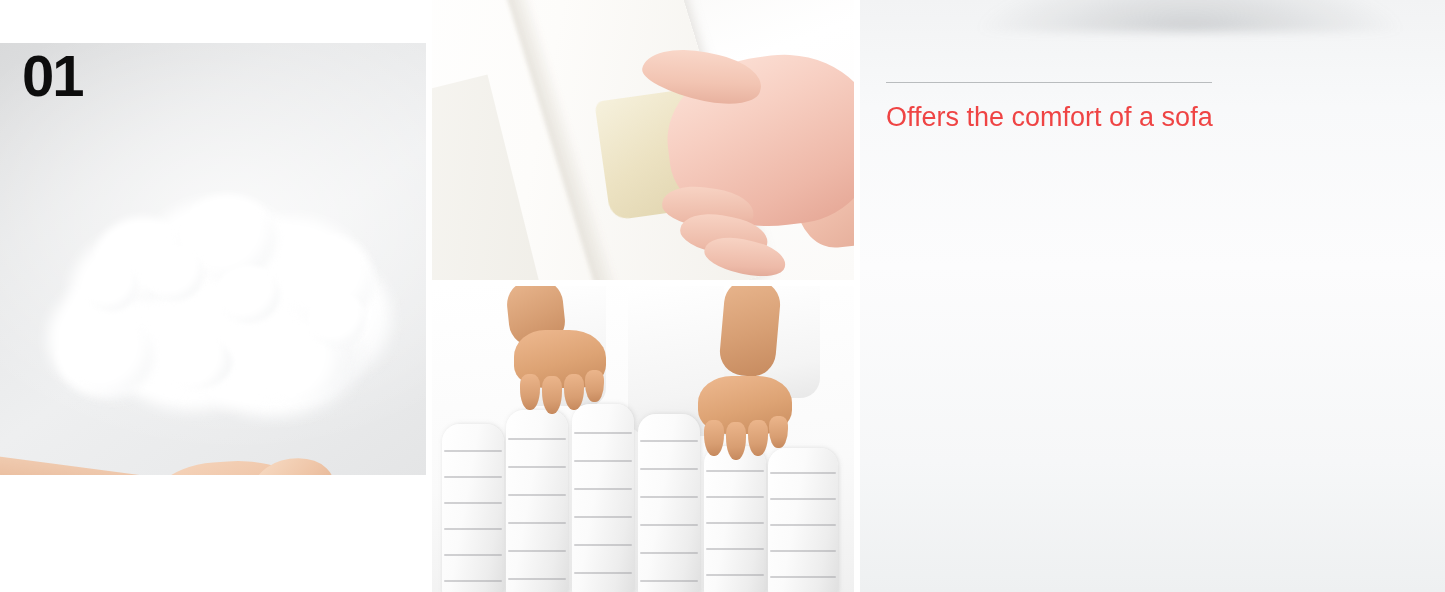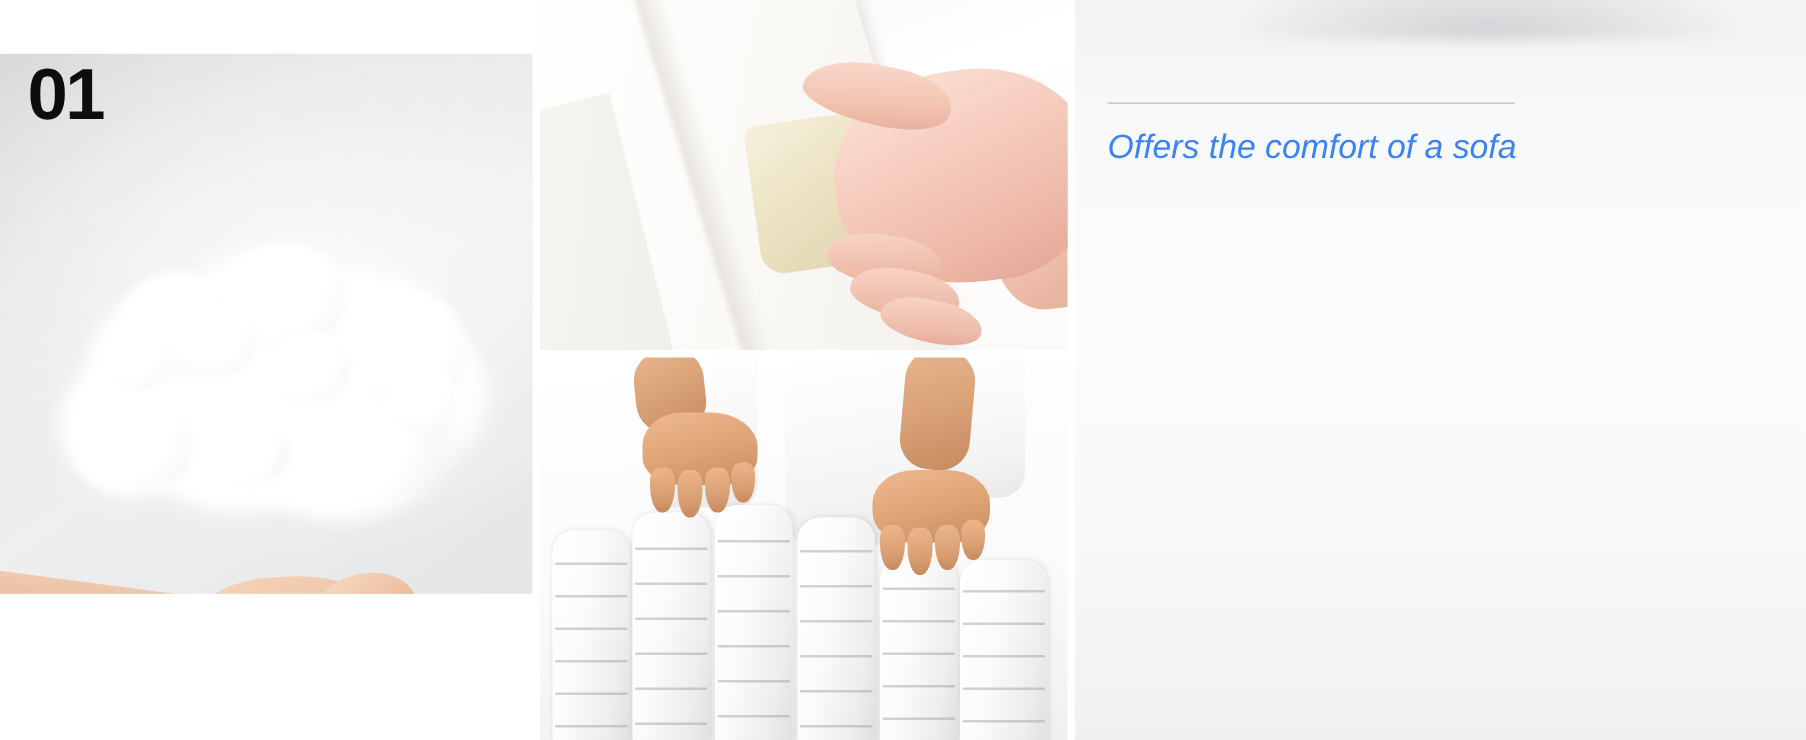"Offers the comfort of a" .r-sub { color: #3b82f6 -> #ef4444; font-style: italic -> none }
